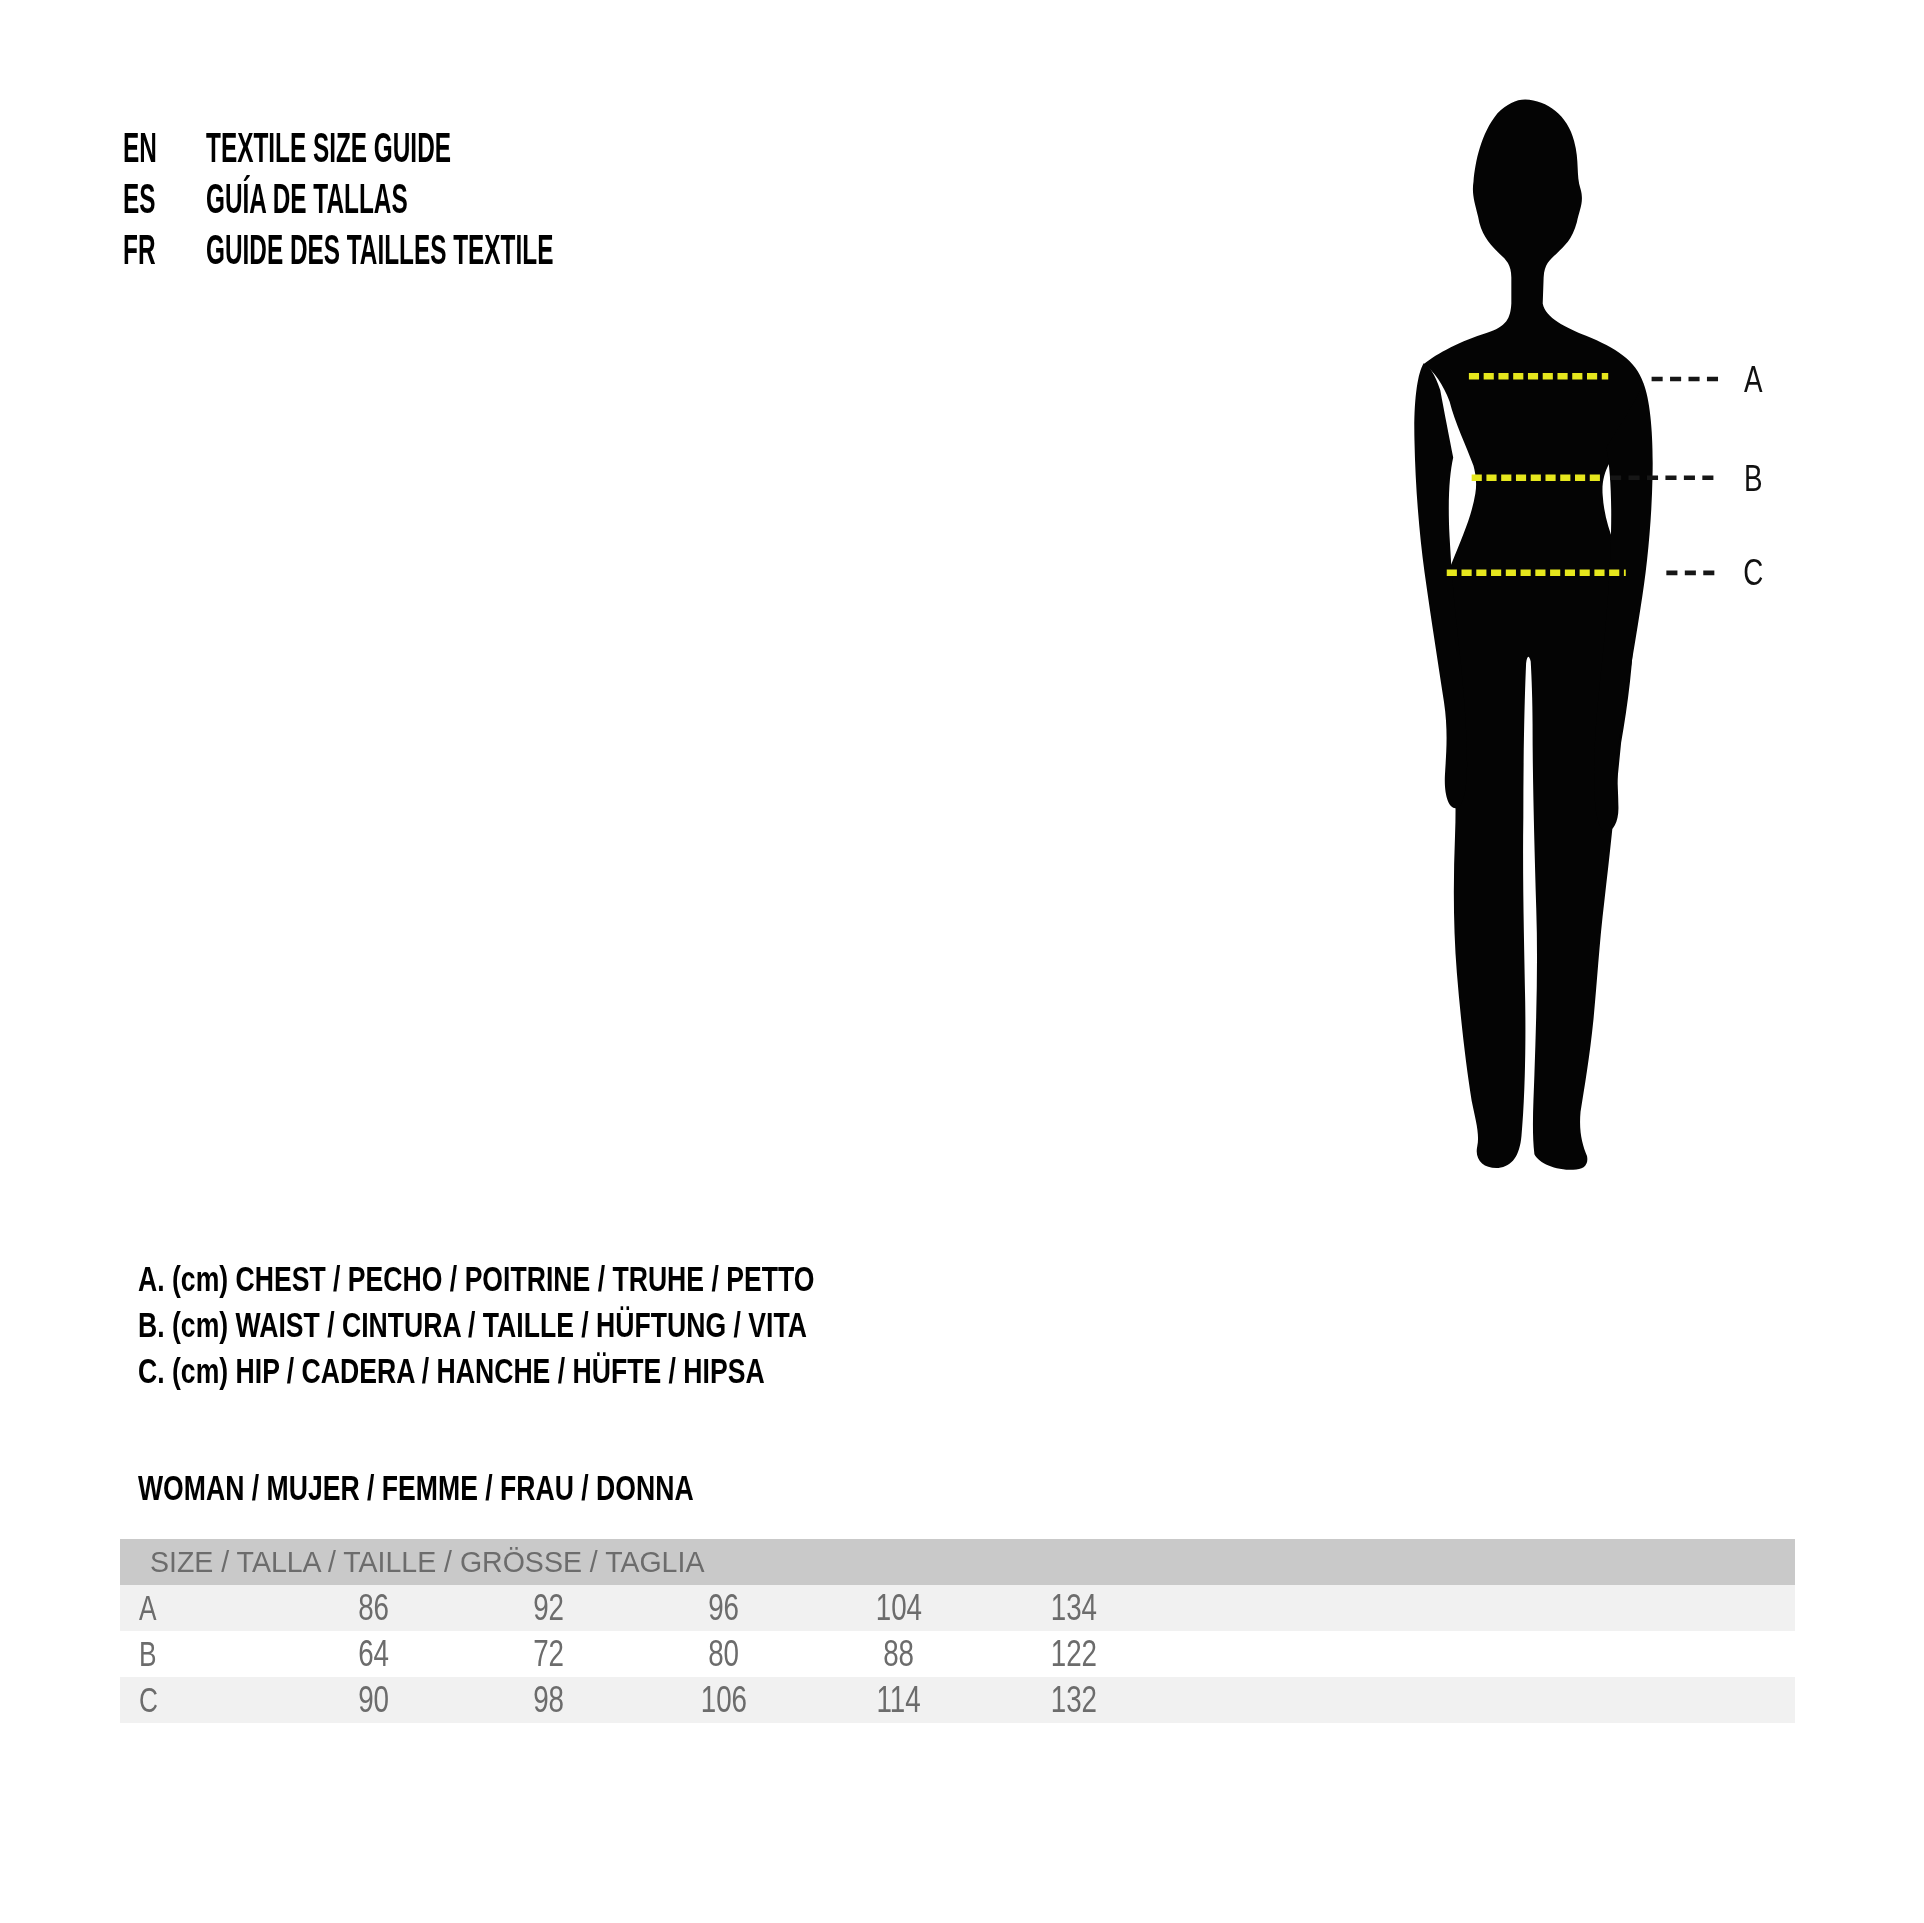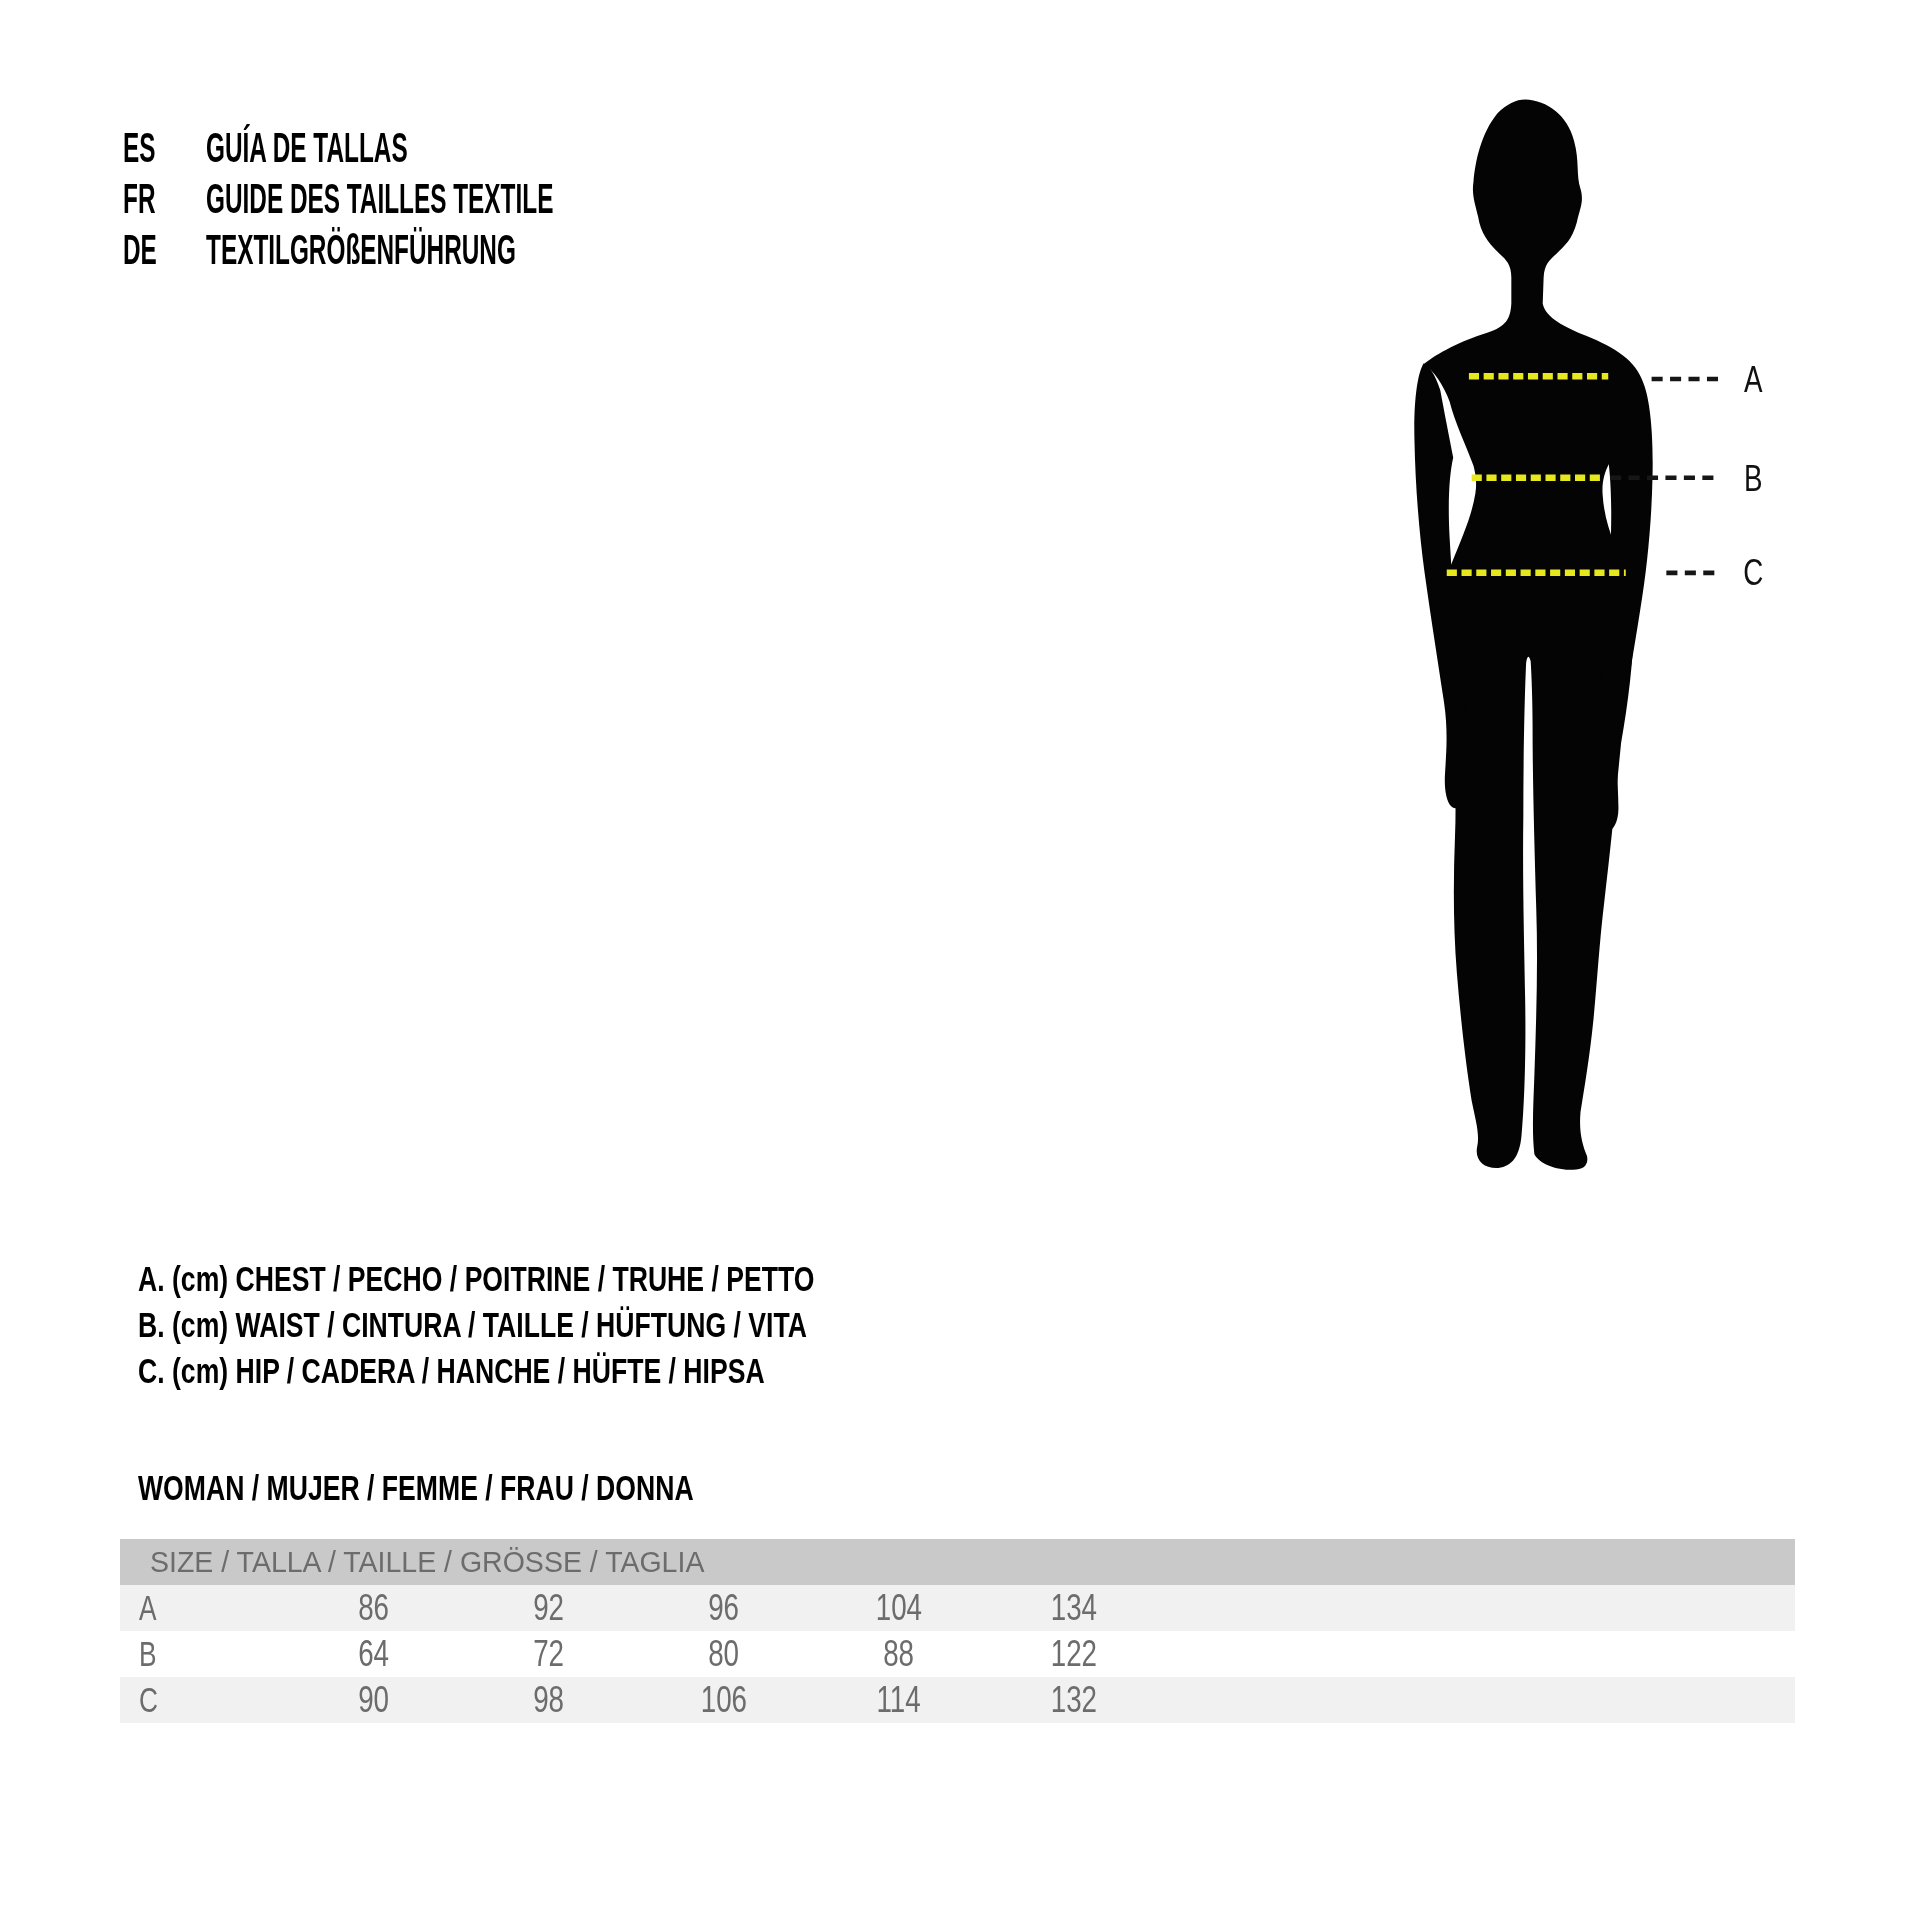"EN" div.lang-row { html: none -> <div> <span>EN</span> <span>TEXTILE SIZE GUIDE</span> </div> }
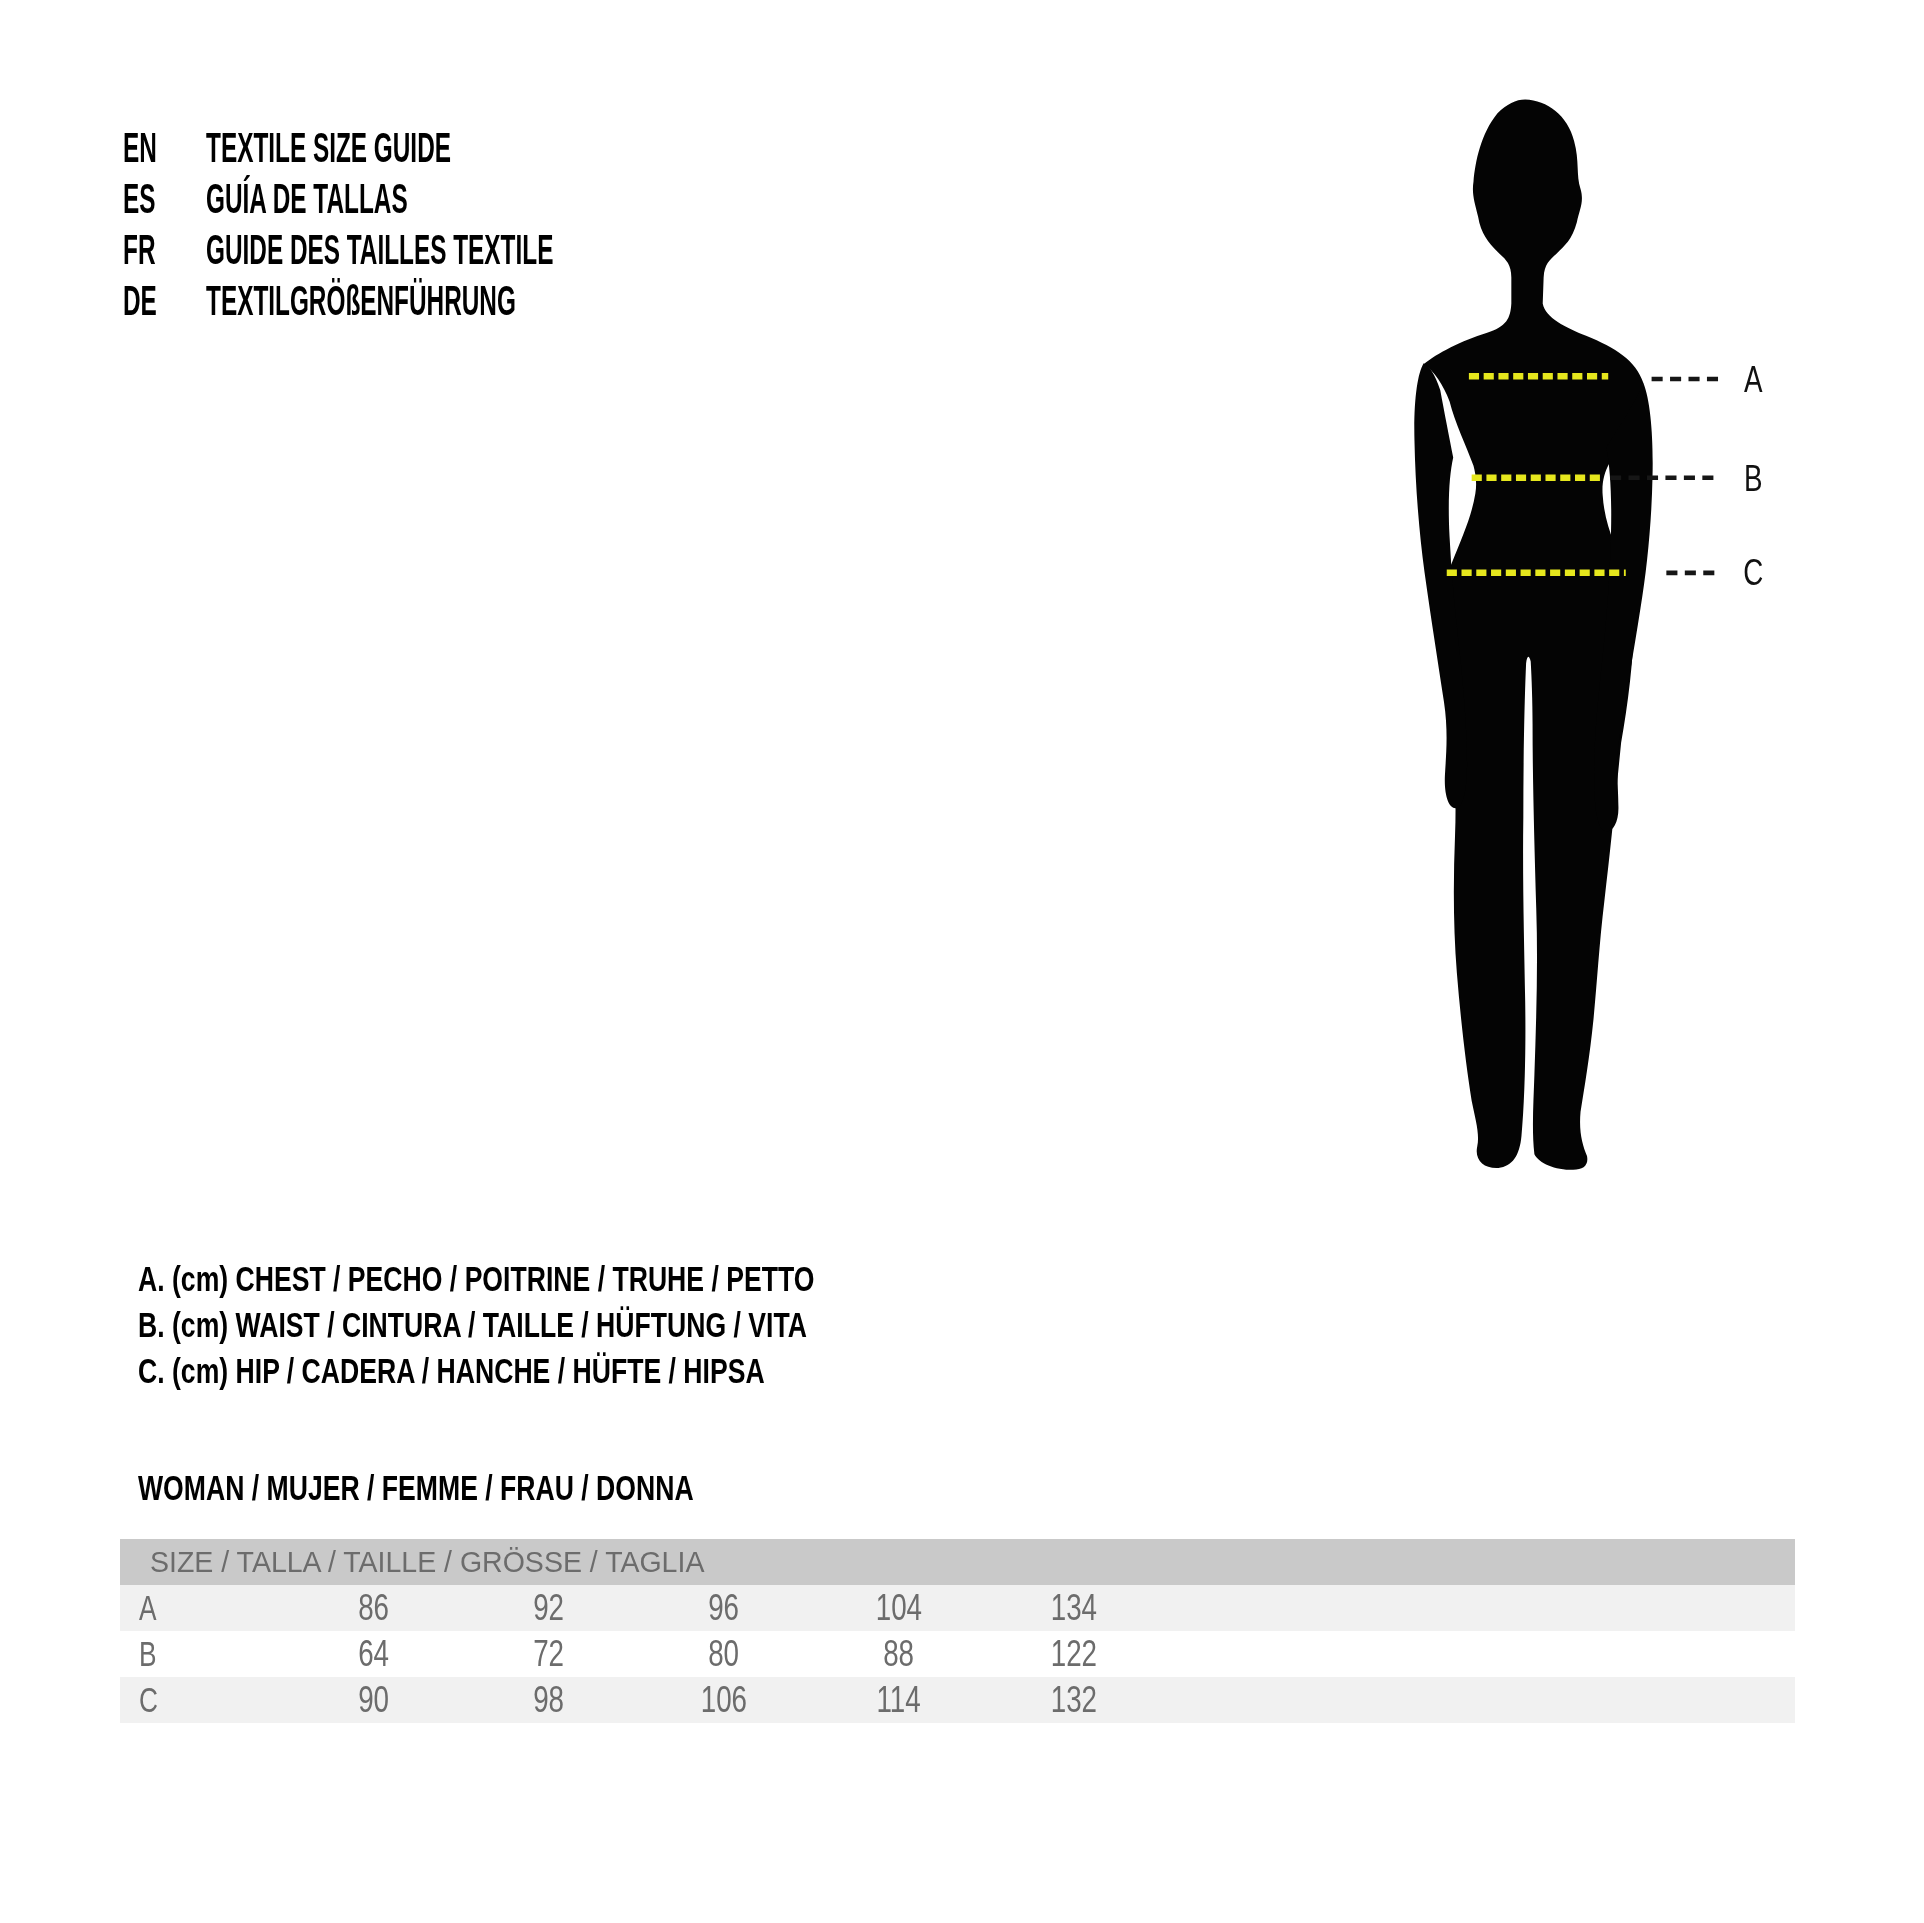"DE" div.lang-row { html: <div> <span>DE</span> <span>TEXTILGRÖßENFÜHRUNG</span> </div> -> none }
